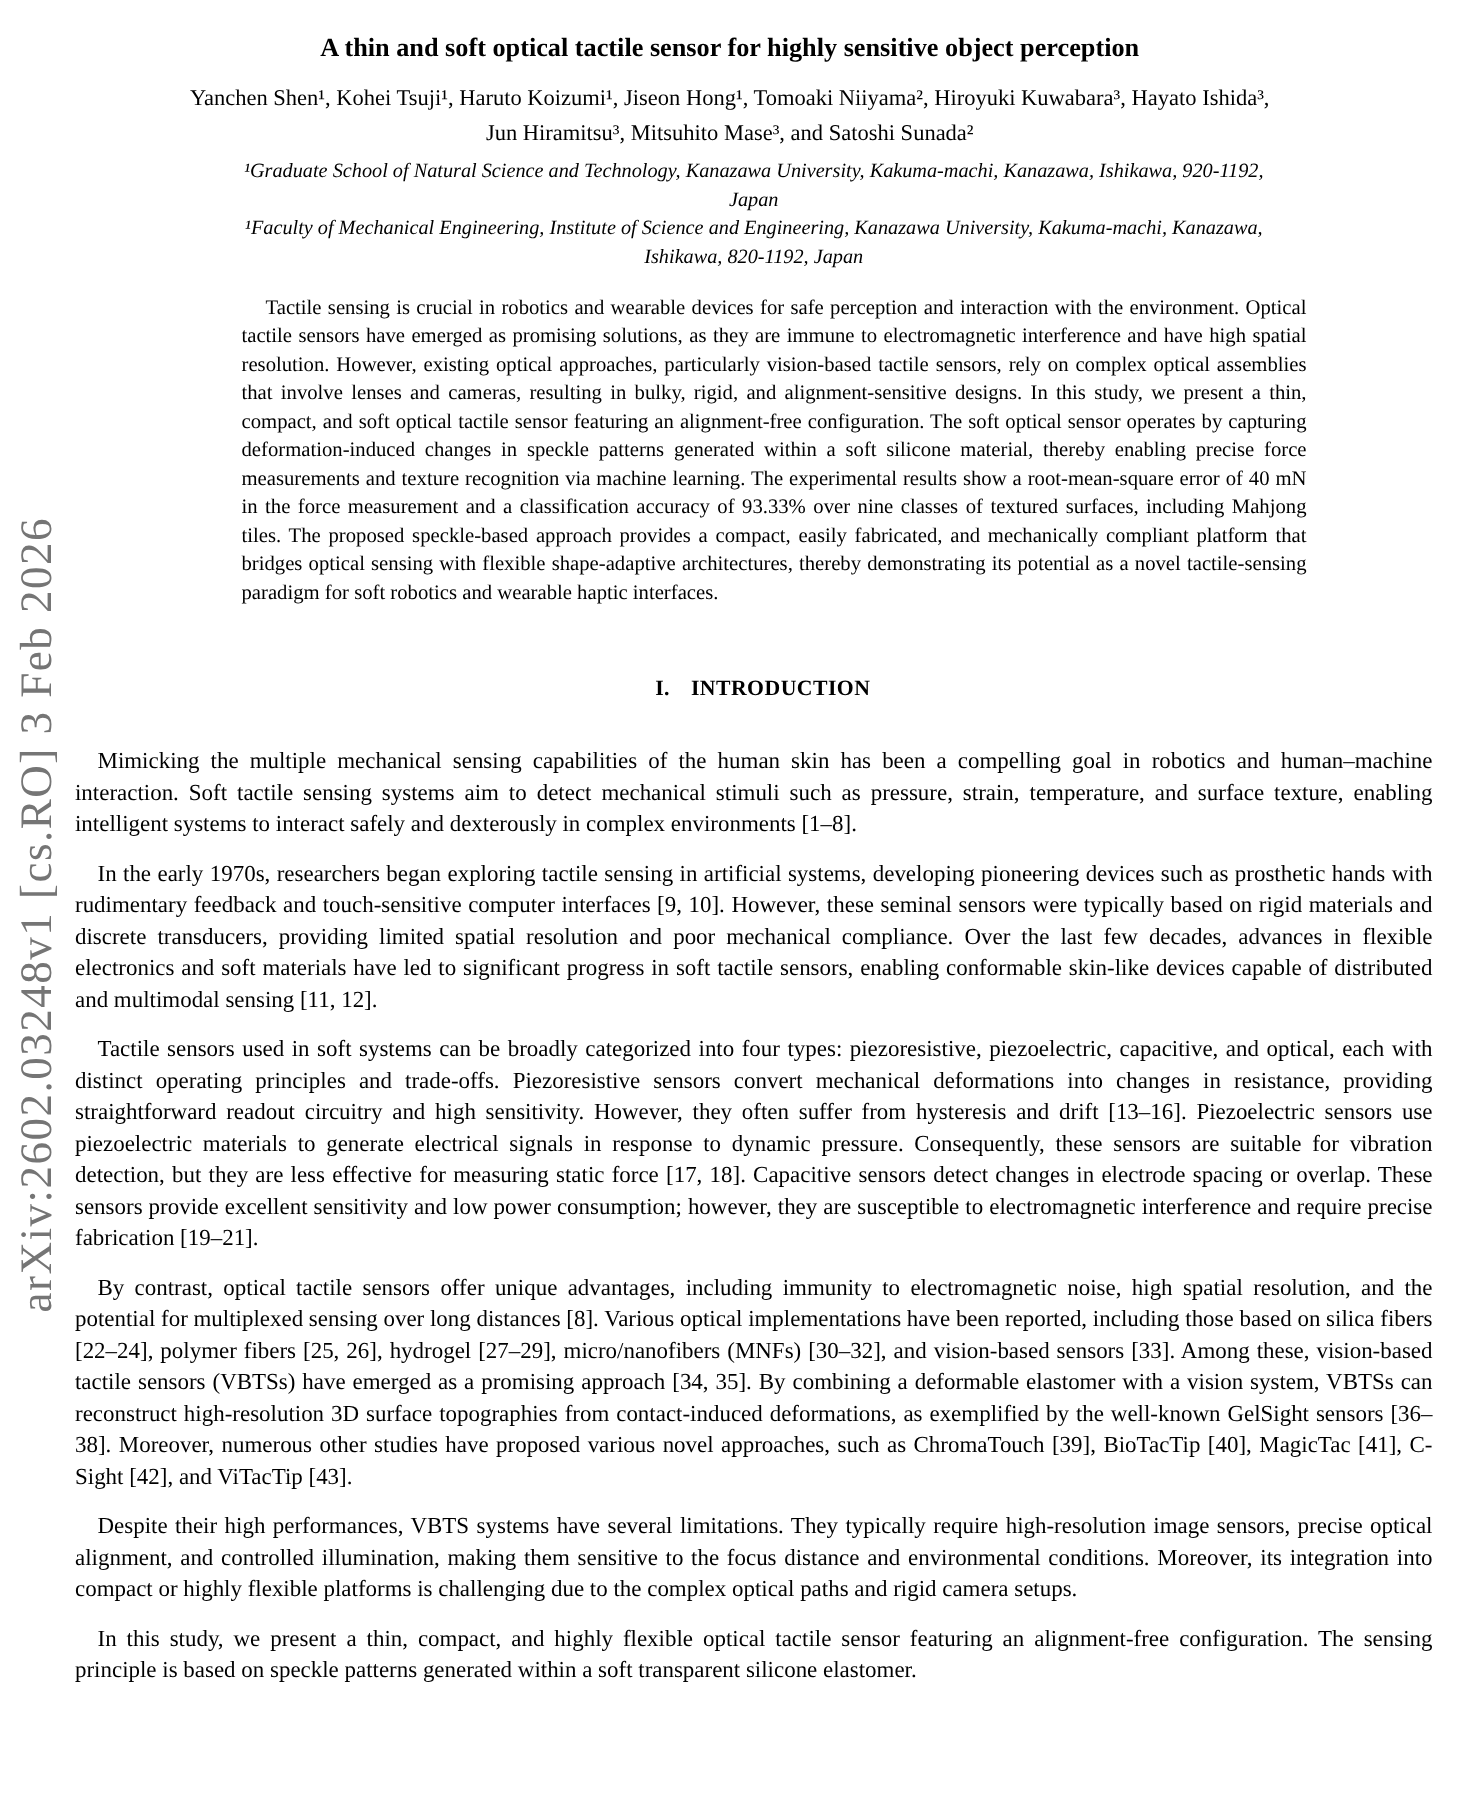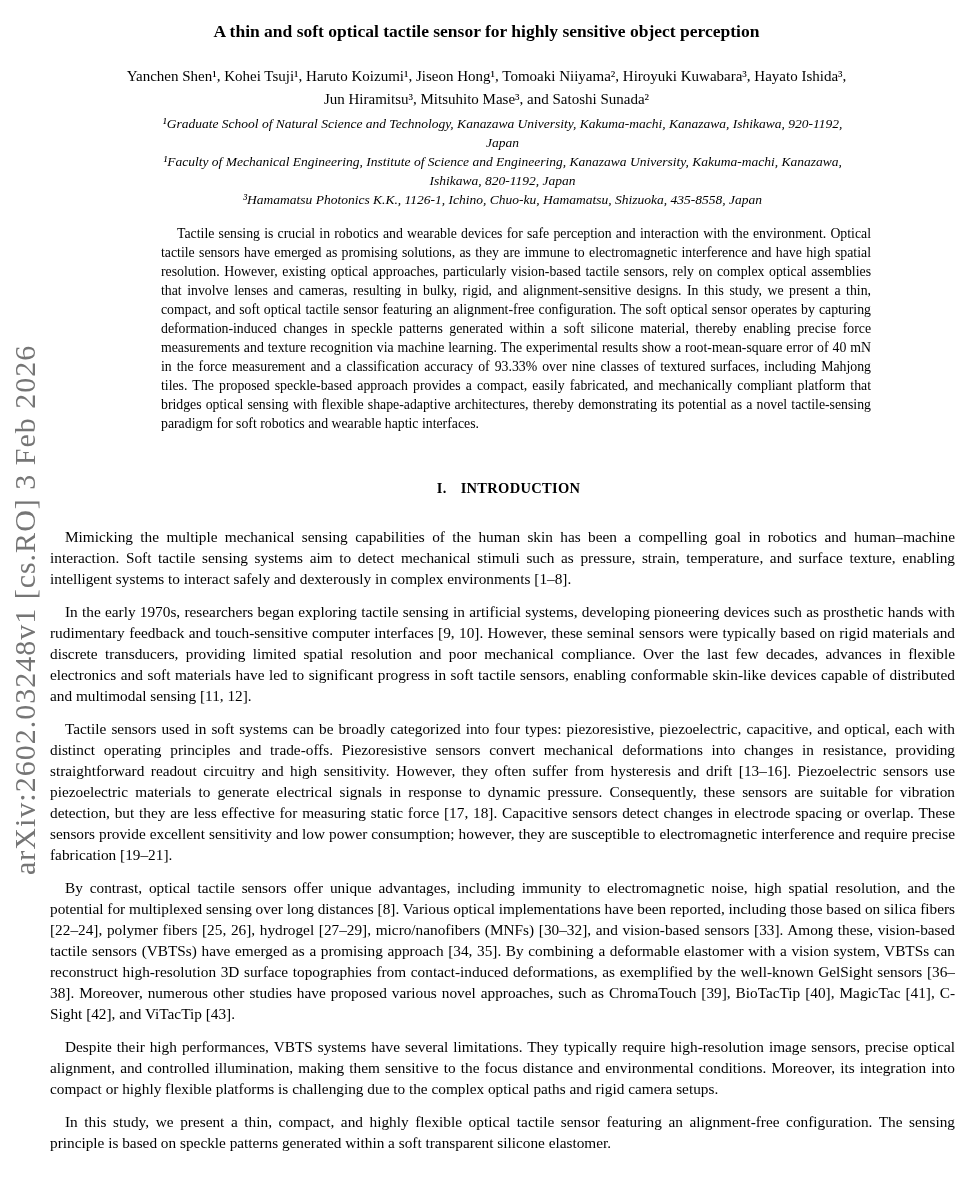"Yanchen Shen¹, Kohei Tsuji¹, Haruto" .authors { margin: 23px auto 0 auto -> 13px auto 0 auto }
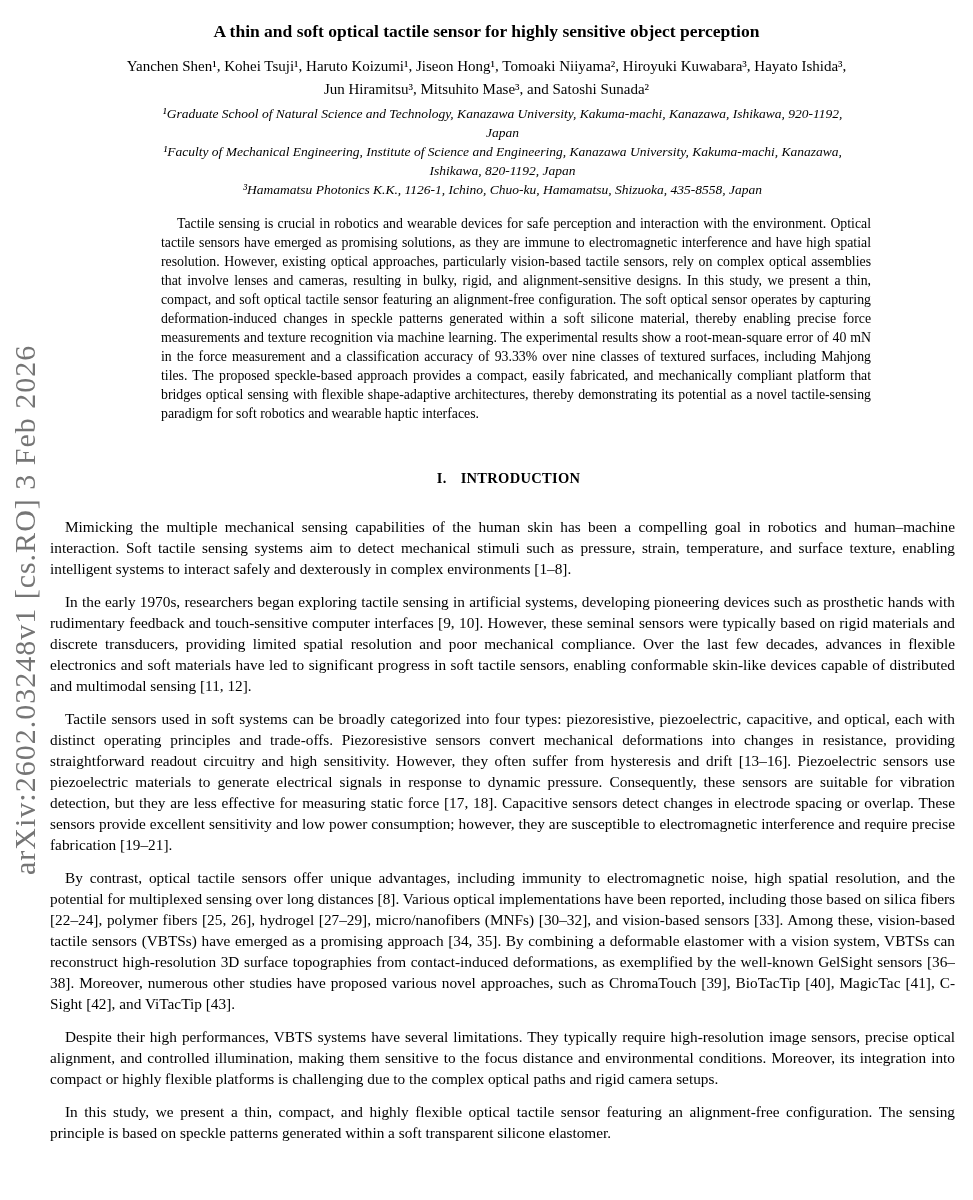"³Hamamatsu Photonics K.K., 1126-1," div.aff { html: <div>³Hamamatsu Photonics K.K., 1126-1, Ichino, Chuo-ku, Hamamatsu, Shizuoka, 435-8558, Japan</div> -> none }
